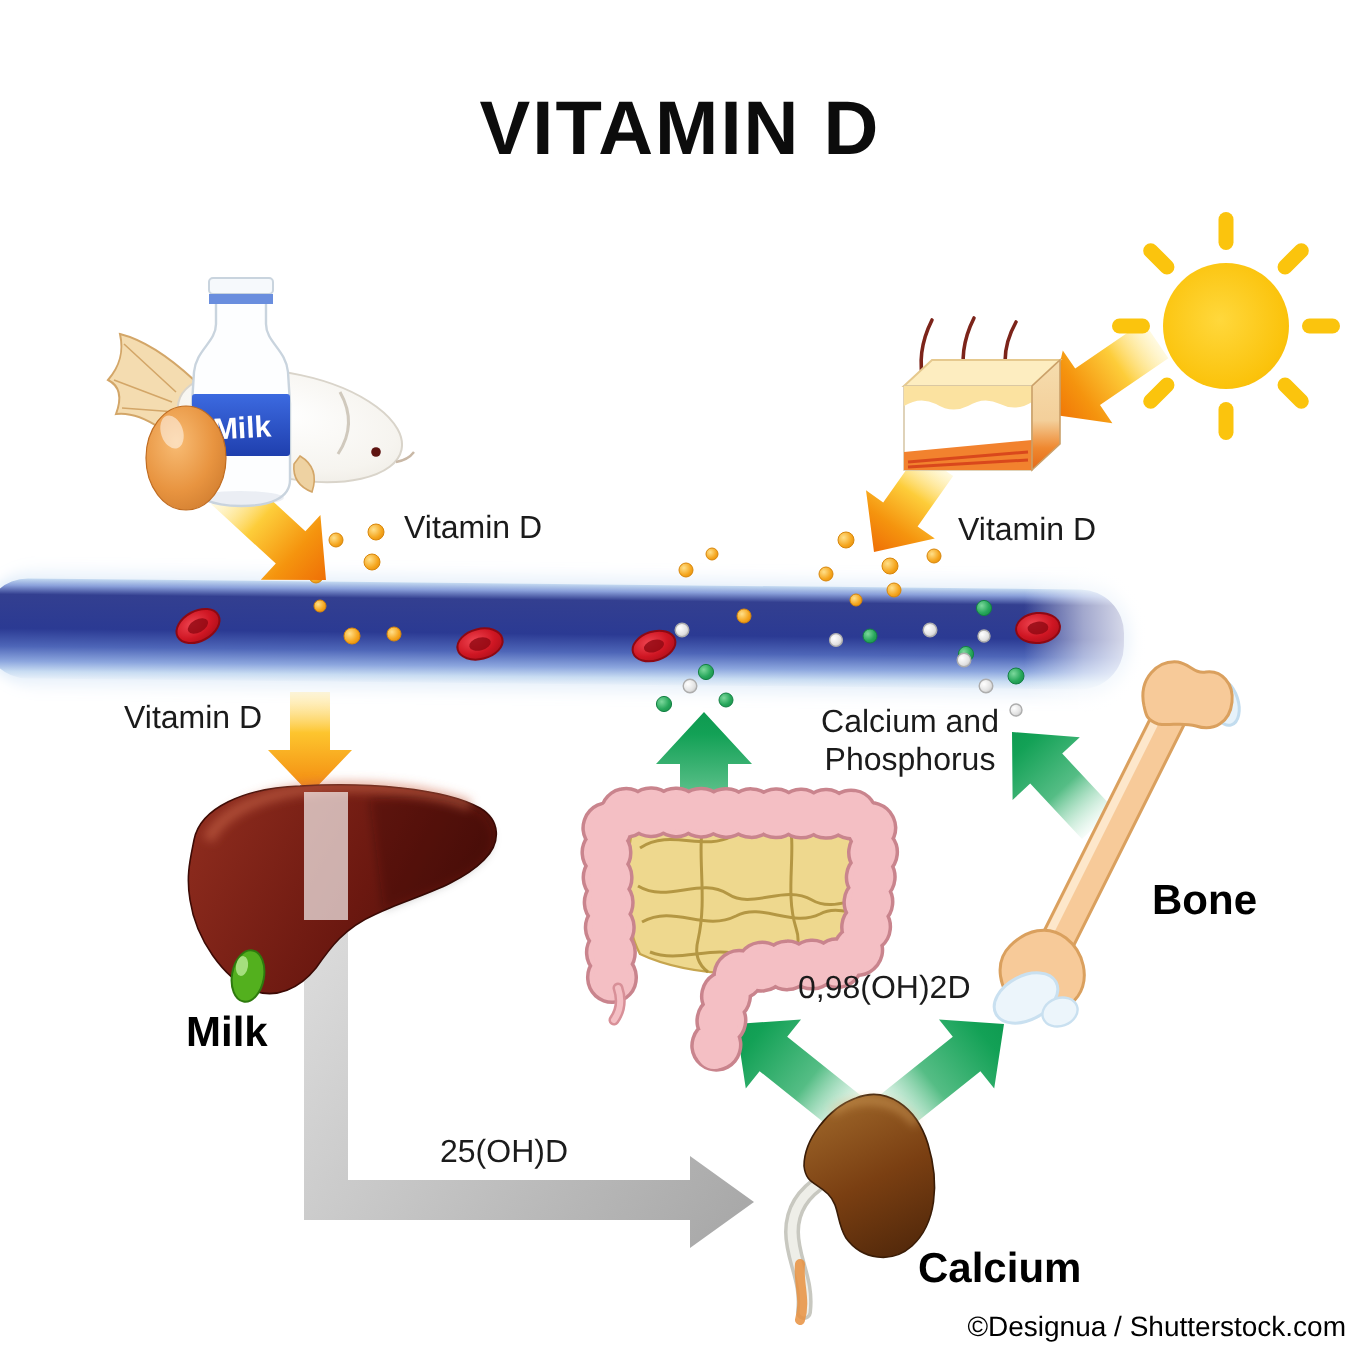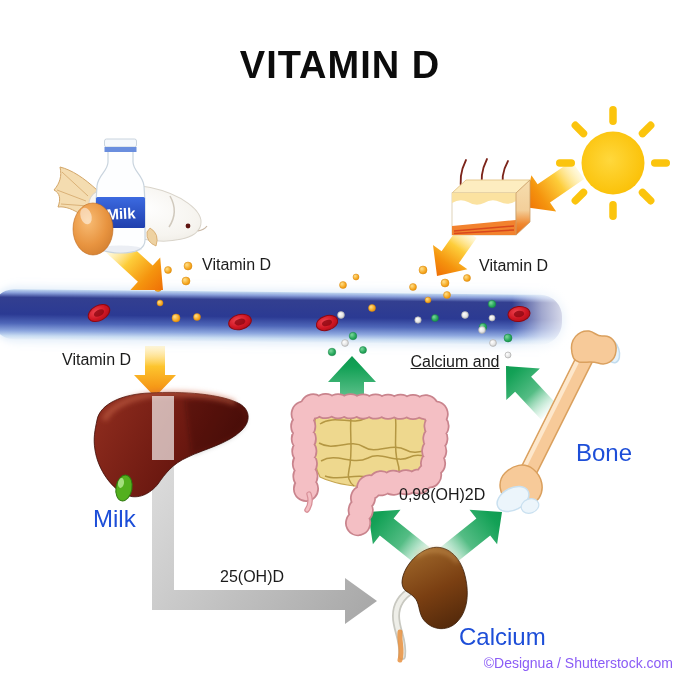"Calcium and" .ca-block { text-decoration: underline -> none }
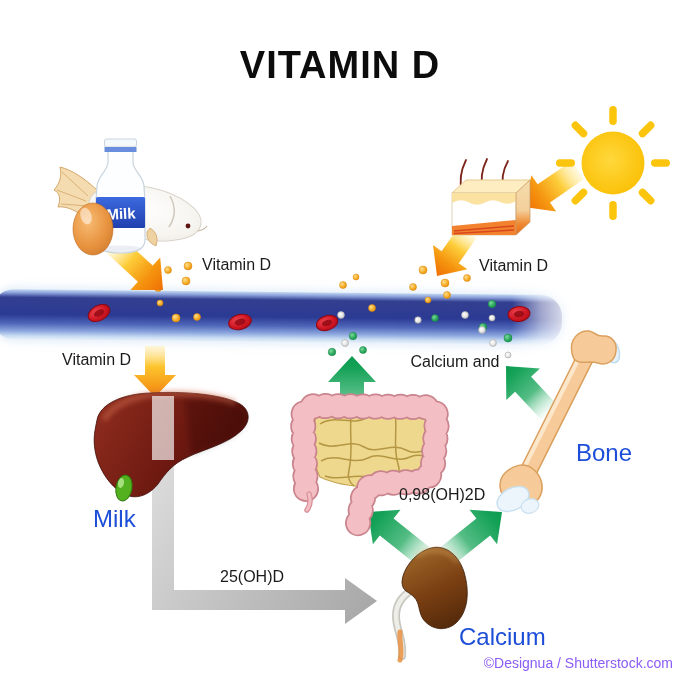"Phosphorus" span { html: none -> <span>Phosphorus</span> }
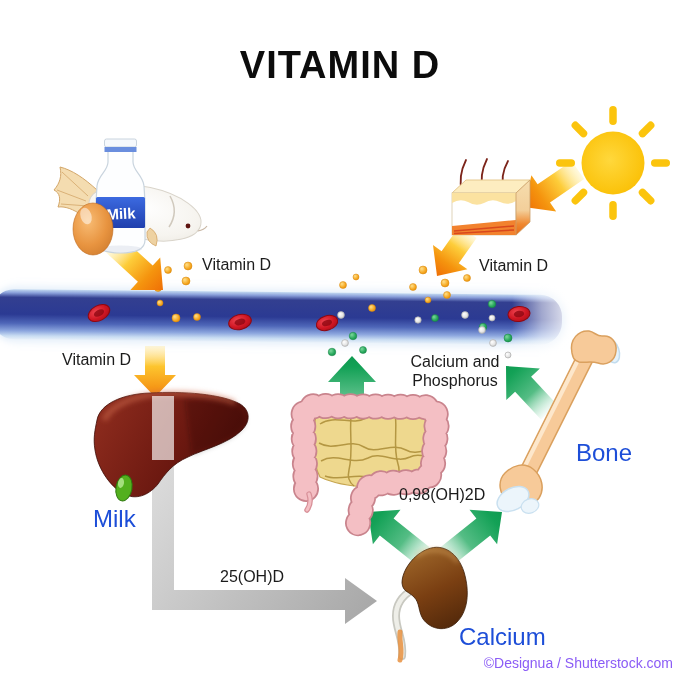"Bone" .organ { color: #1d4ed8 -> #000000; font-size: 24px -> 21px; font-weight: normal -> bold }
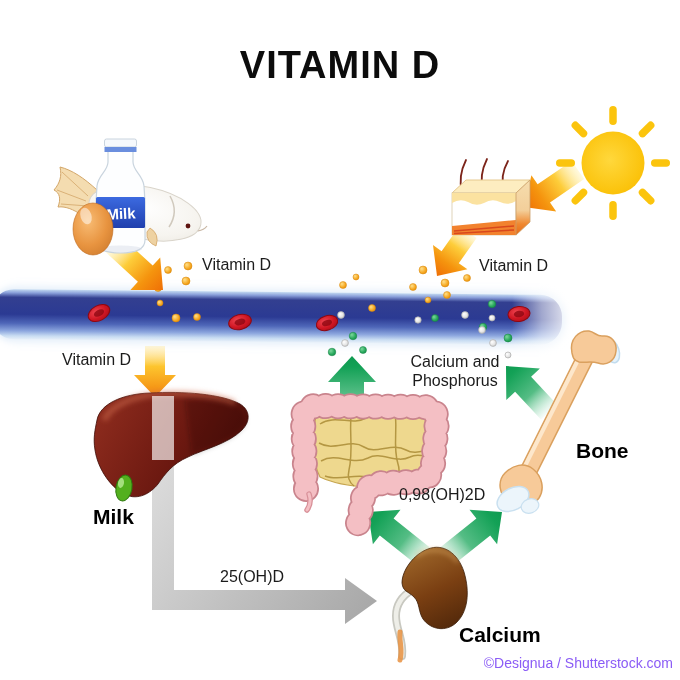"©Designua / Shutterstock.com" .credit { color: #8b5cf6 -> #000000 }
